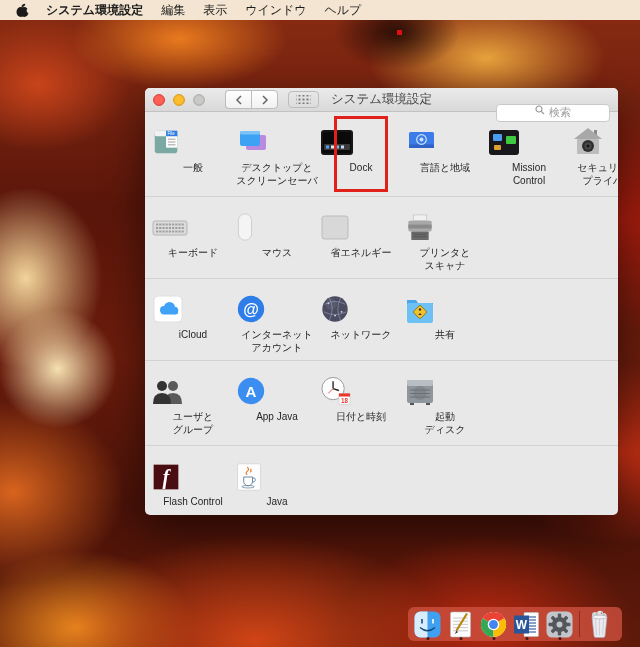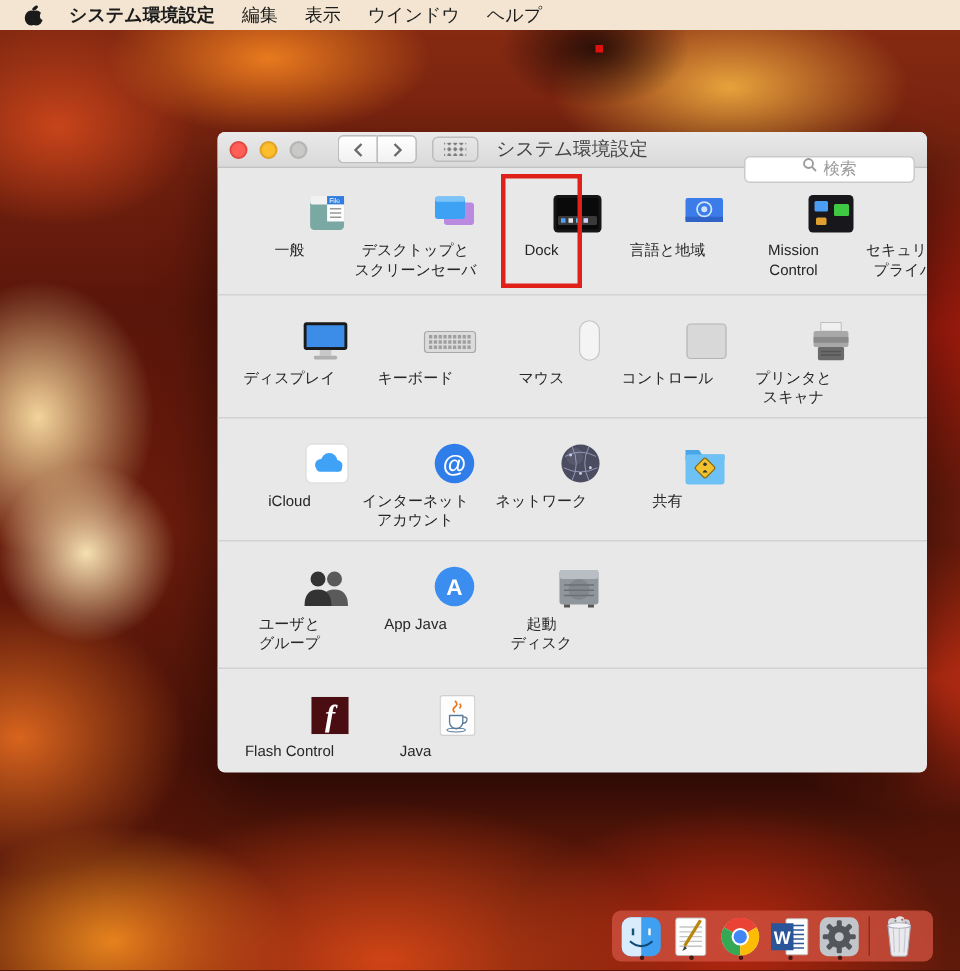"一般" .cell { align-items: flex-end -> flex-start }
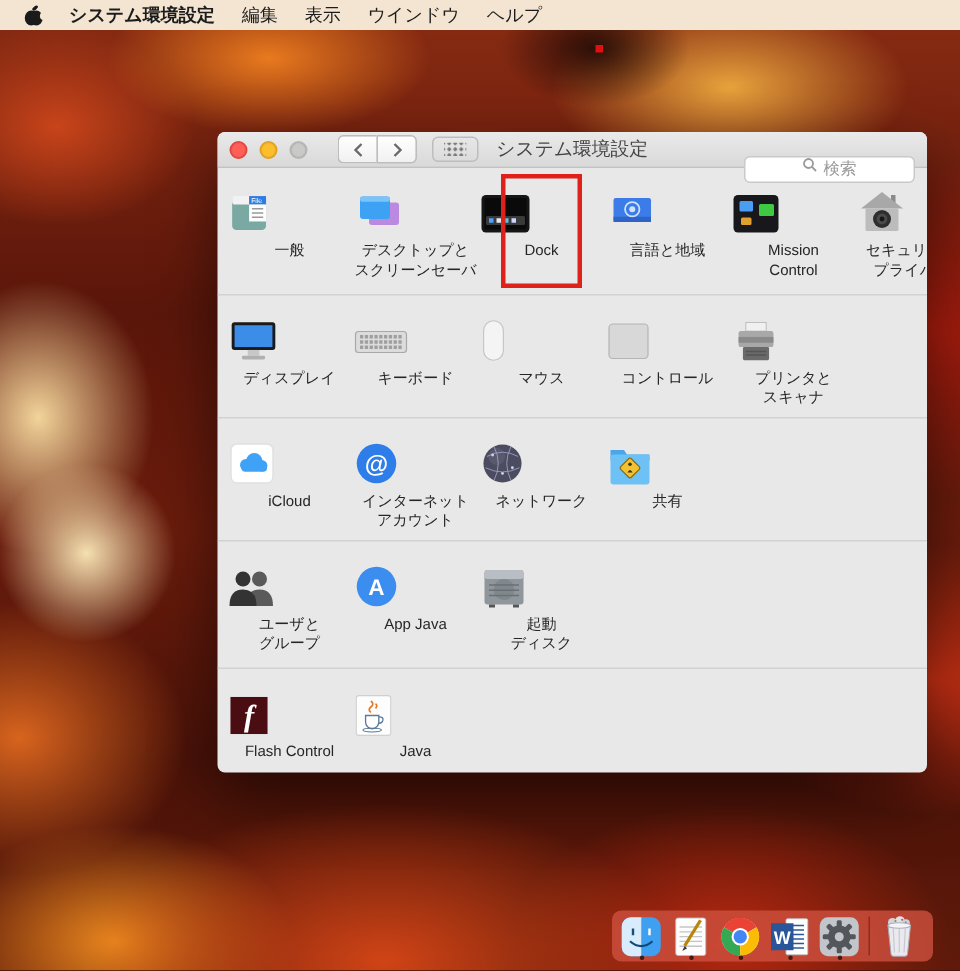"ディスプレイ" div.cell { html: <div> <span> <svg> <rect></rect> <rect></rect> <rect></rect> <rect></rect> </svg> </span> <span>ディスプレイ</span> </div> -> none }
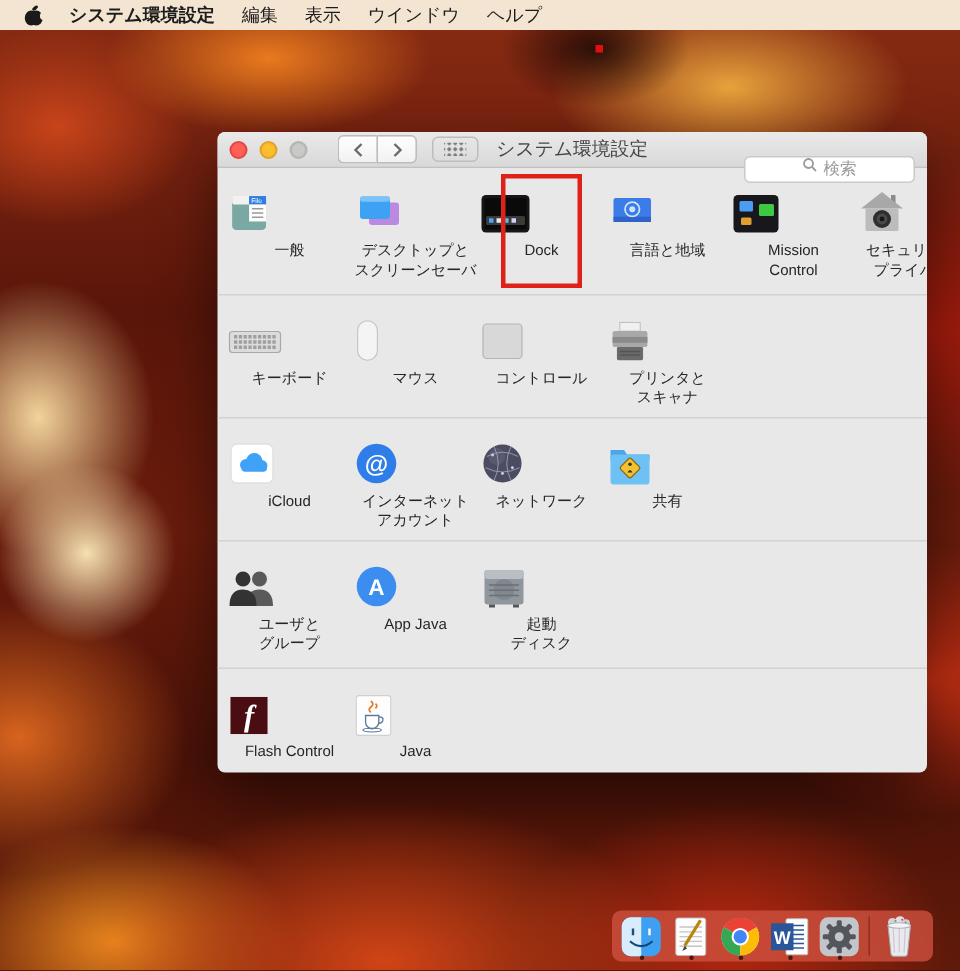"コントロール" span.lb { text: コントロール -> 省エネルギー }
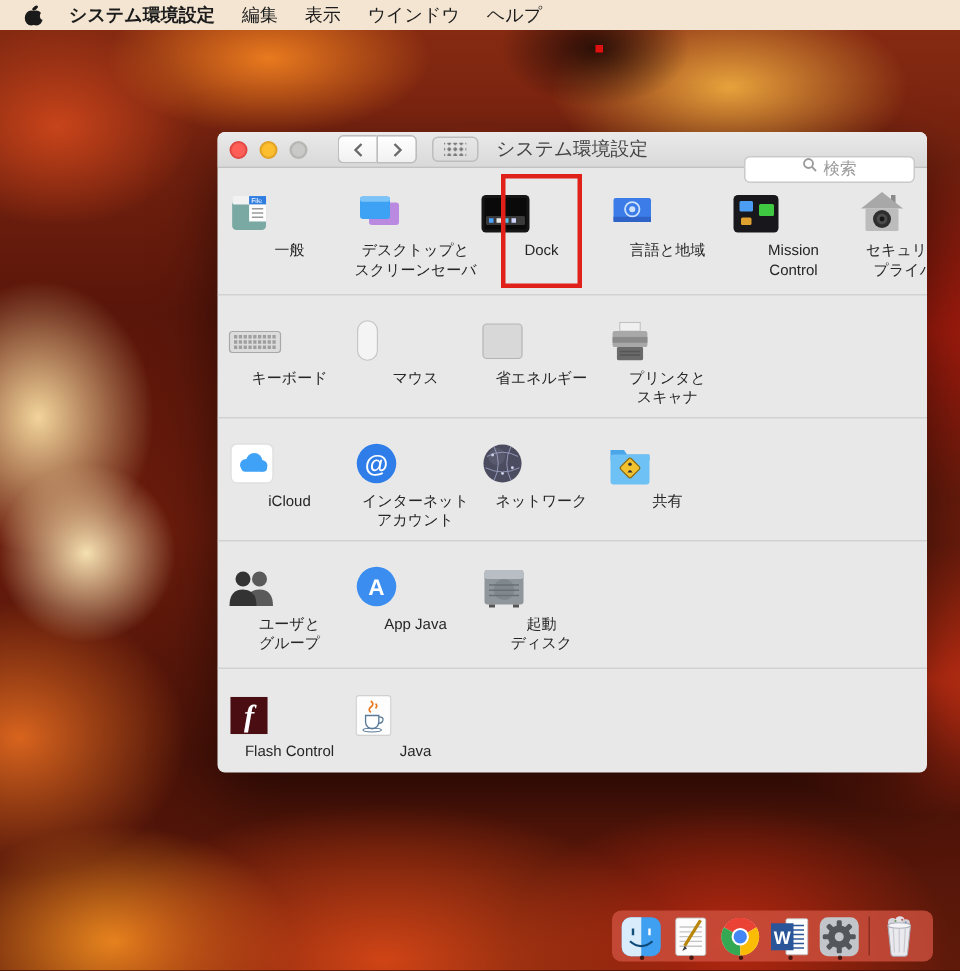"日付と時刻" div.cell { html: none -> <div> <span> <svg> <circle></circle> <line></line> <line></line> <line></line> <rect></rect> <rect></rect> <text>18</text> </svg> </span> <span>日付と時刻</span> </div> }
